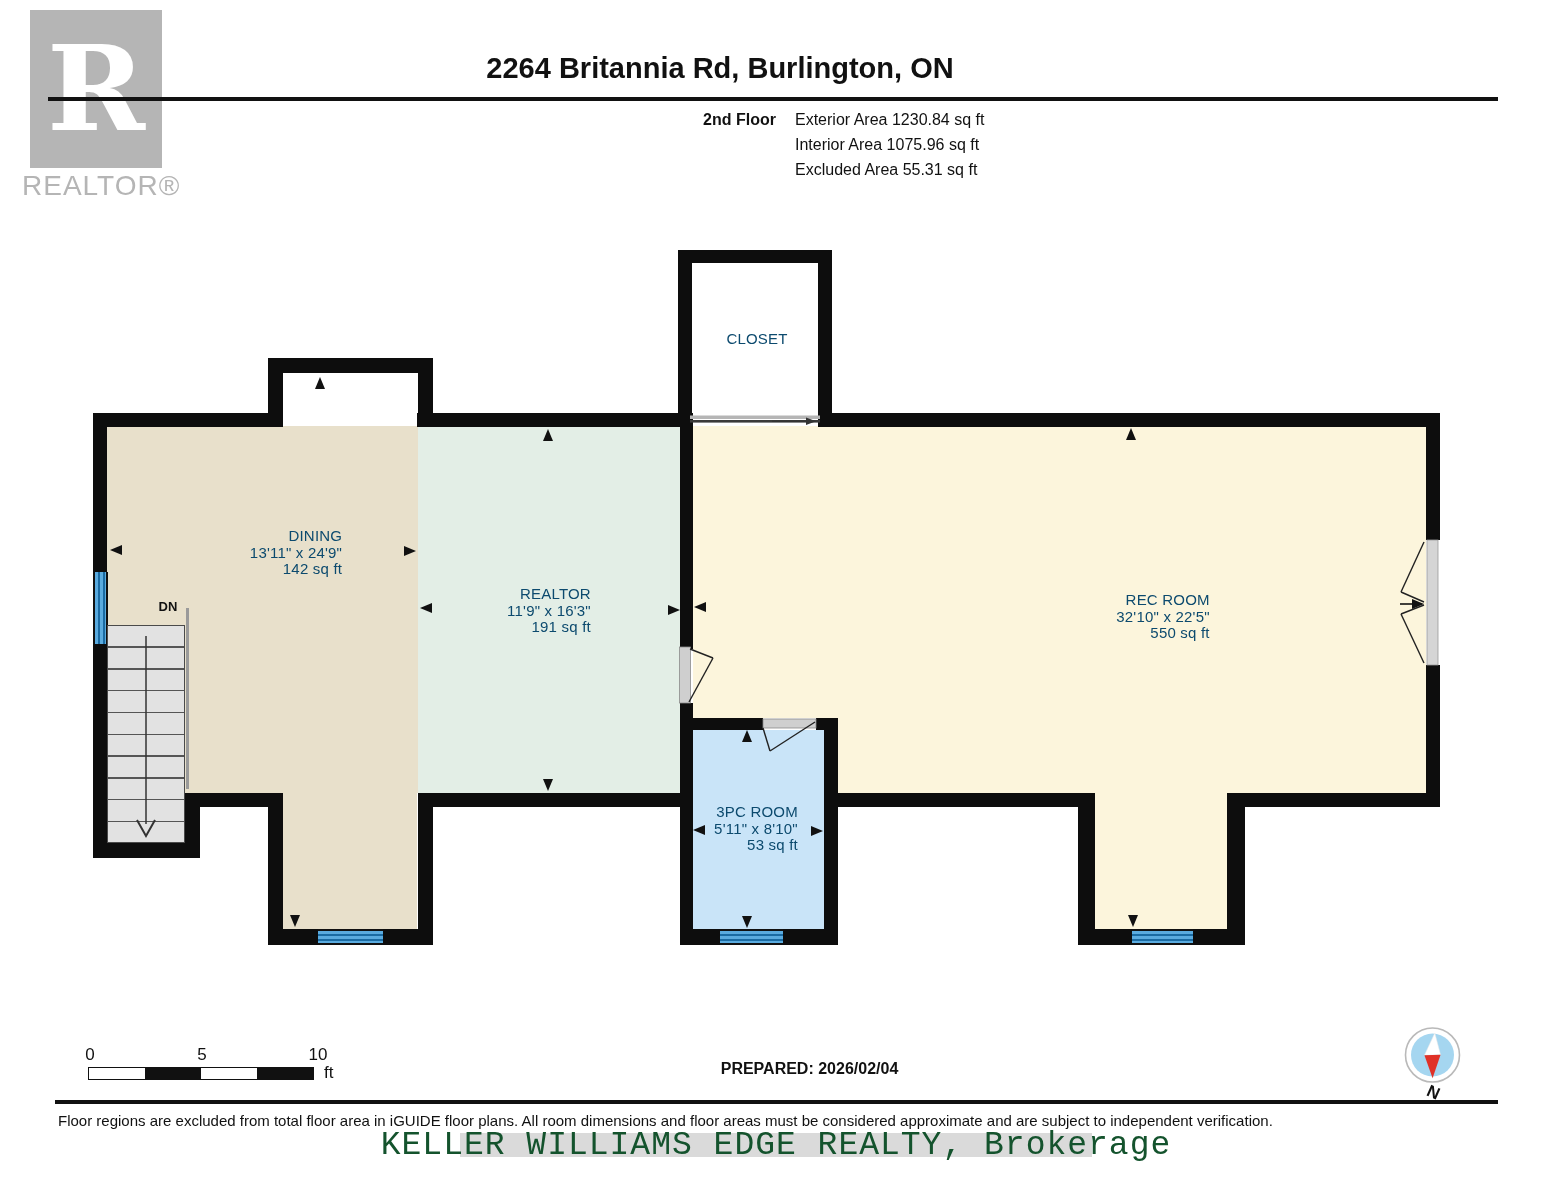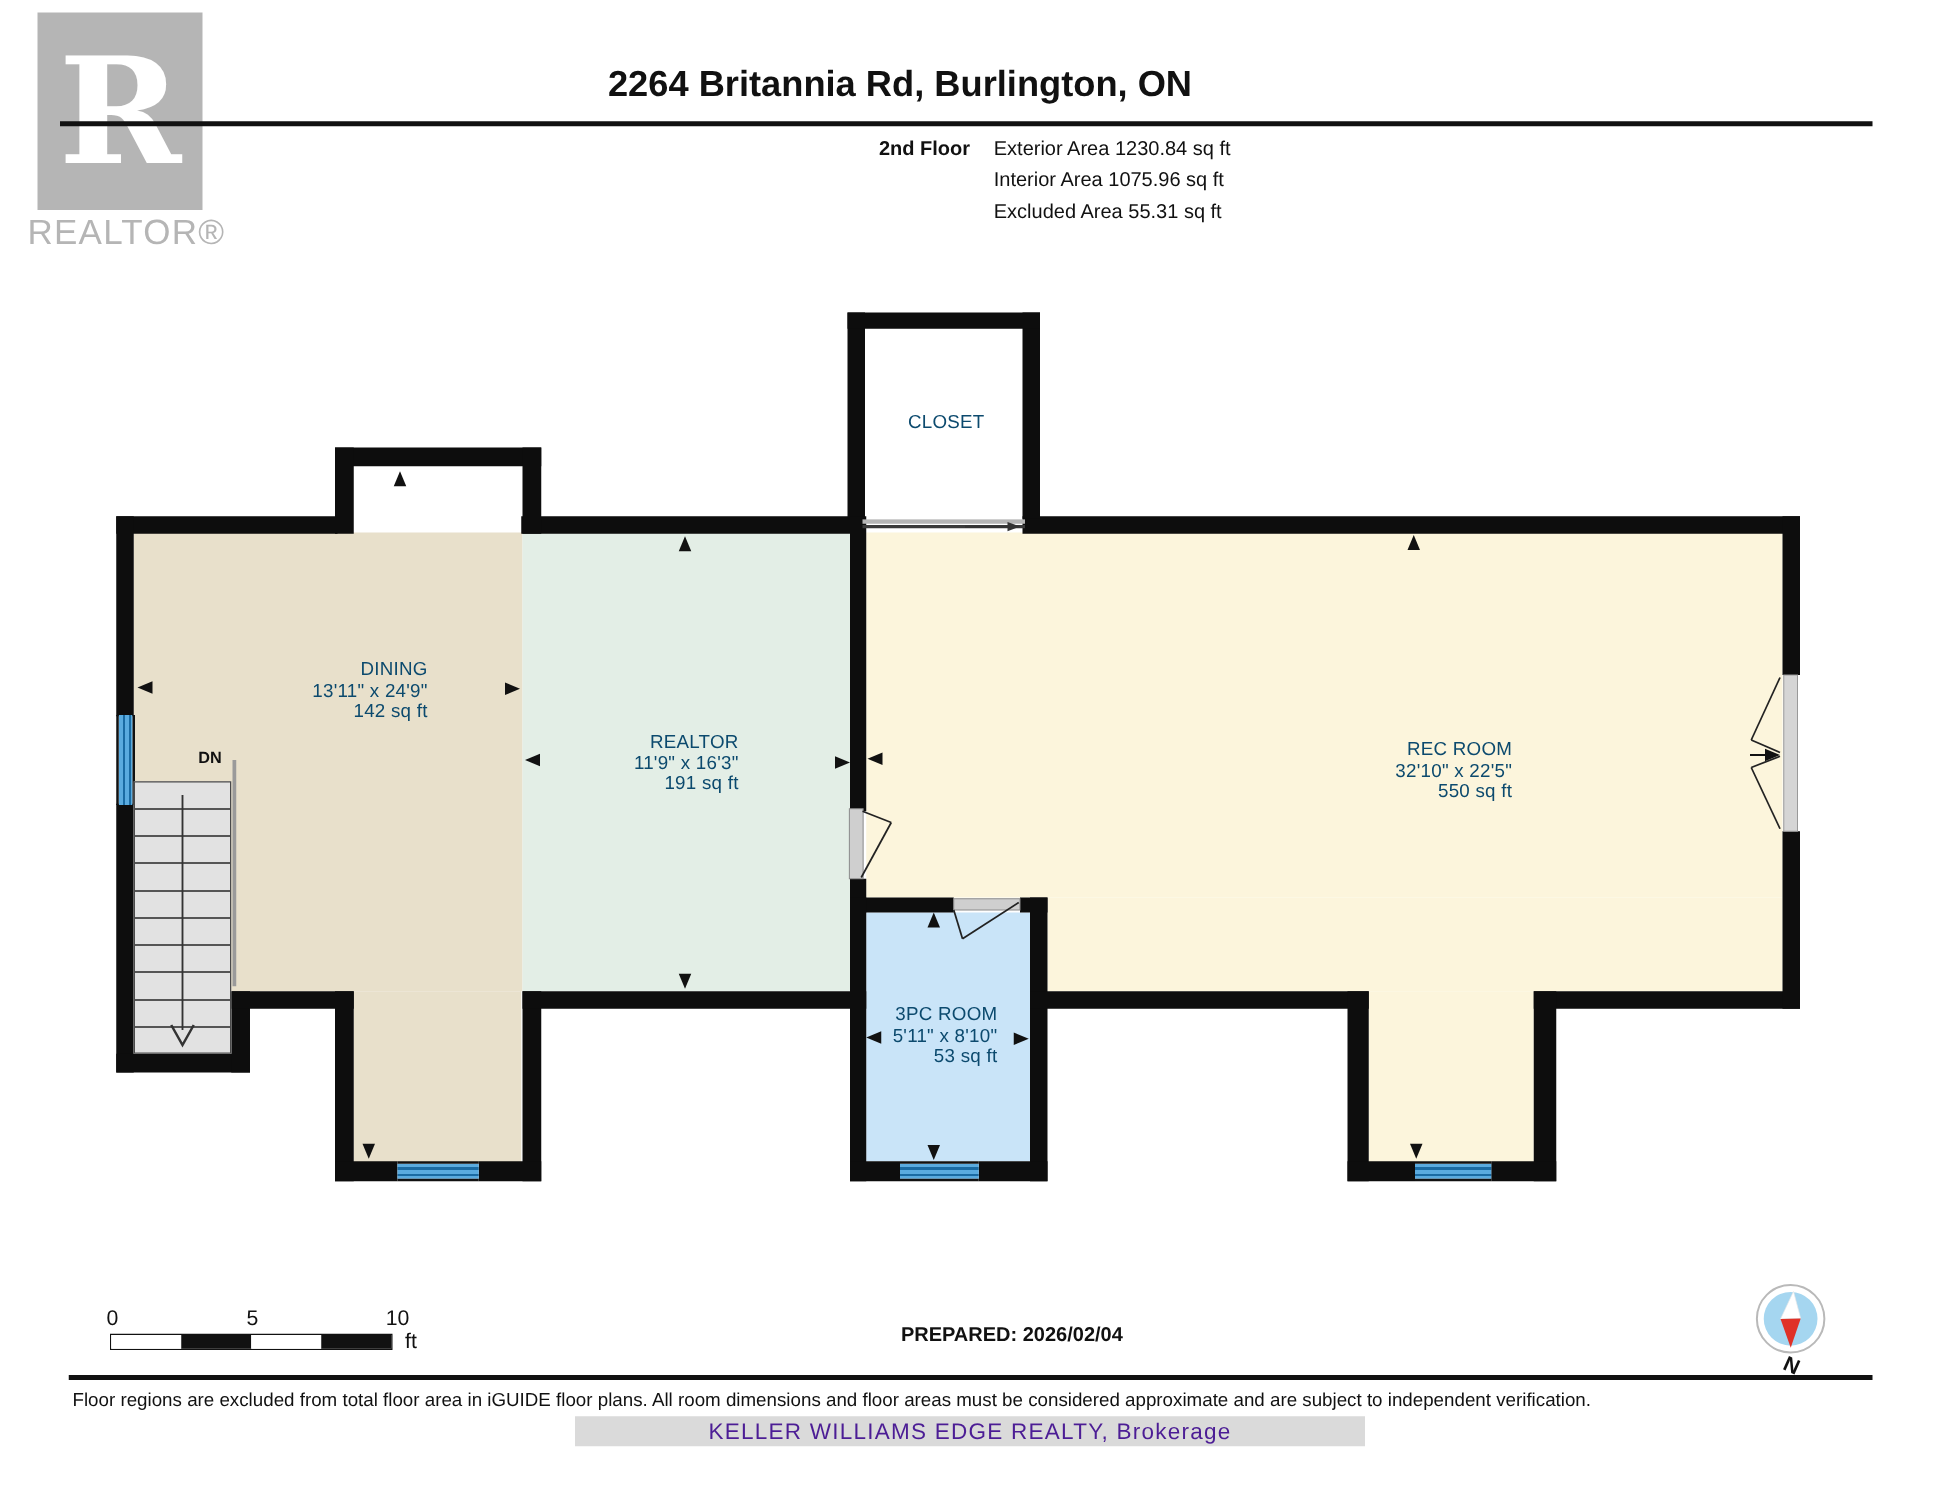"KELLER WILLIAMS EDGE REALTY, Brokerage" #watermark span { color: #4c1d95 -> #14532d; font-family: none -> Liberation Mono, monospace; font-size: 18px -> 33px }
